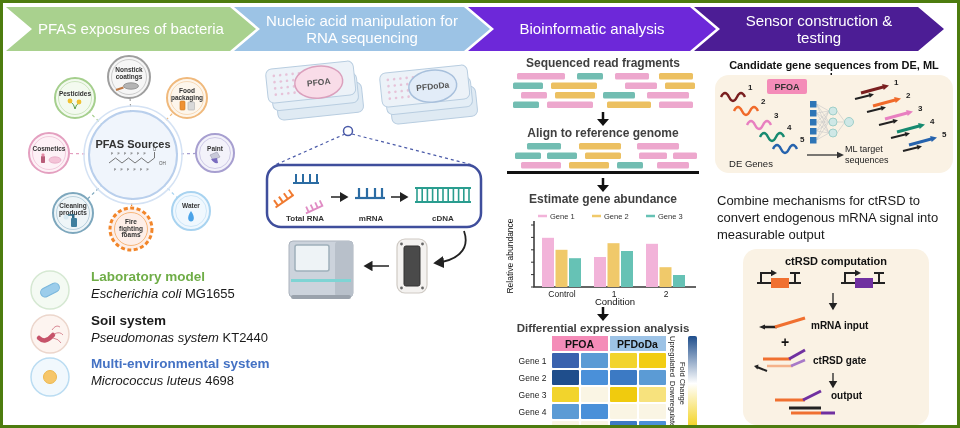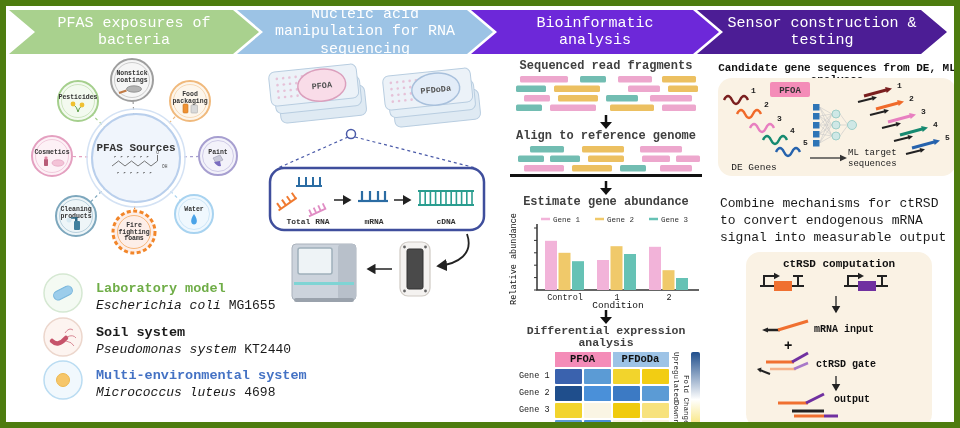"PFAS exposures of bacteria" #canvas { border: 6px solid #4d7c0f -> 3px solid #4d7c0f; font-family: Liberation Mono, monospace -> none }
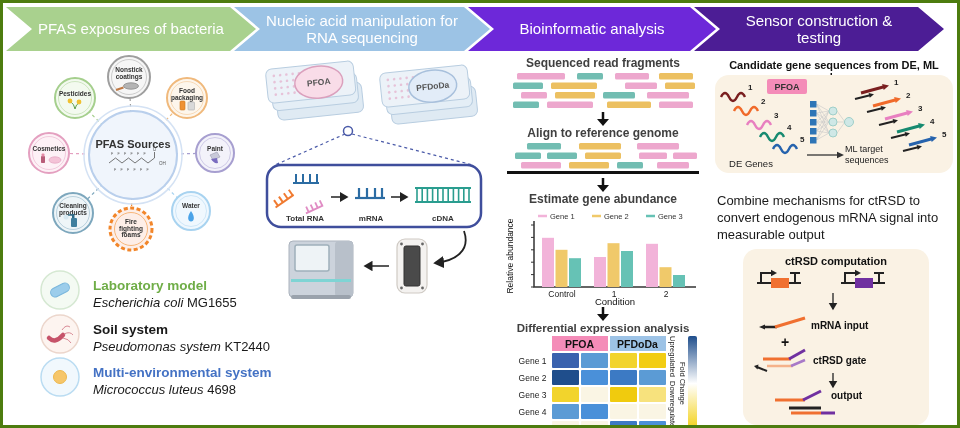"Laboratory model" .org-row { align-items: flex-end -> flex-start; gap: 12px -> 20px; left: 36px -> 26px }
